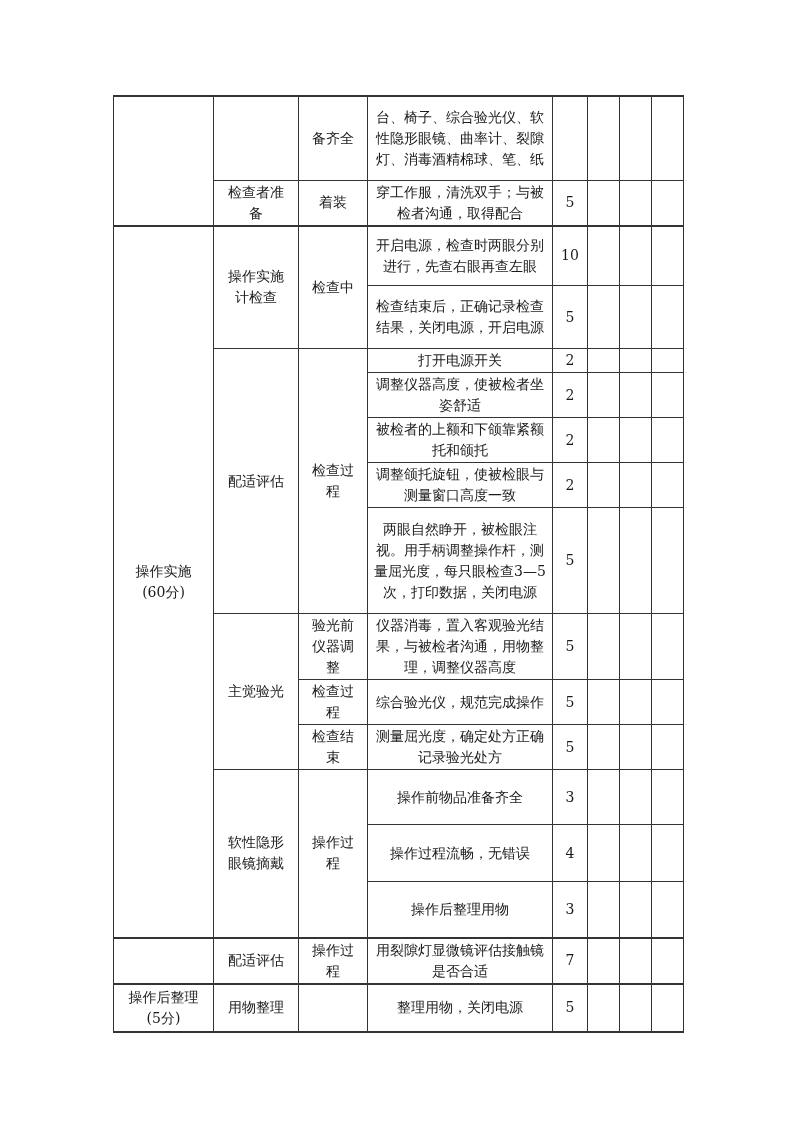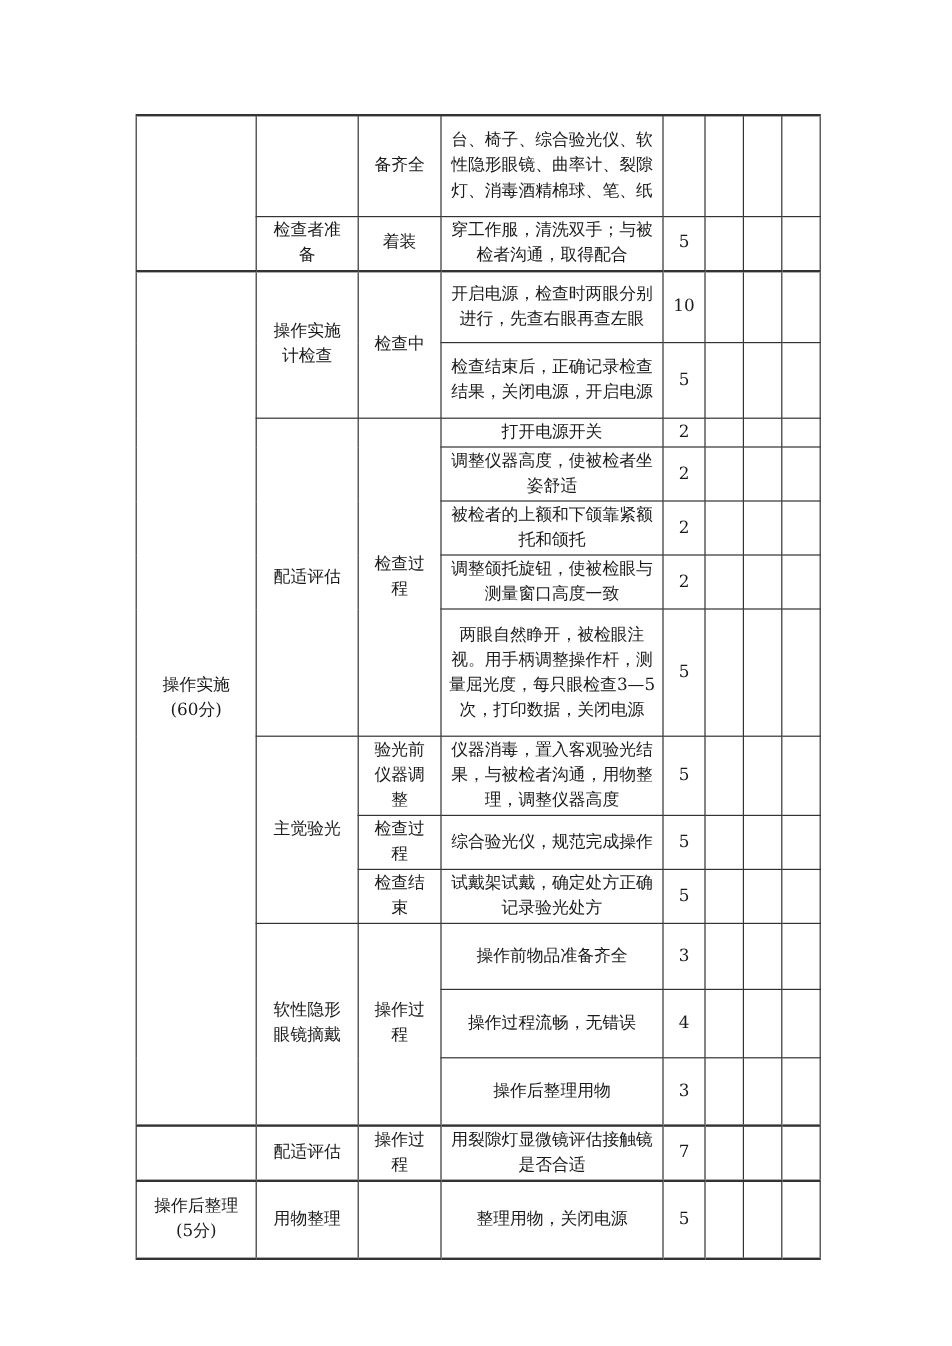"试戴架试戴，确定处方正确记录验光处方" td.c-desc { text: 试戴架试戴 -> 测量屈光度 }
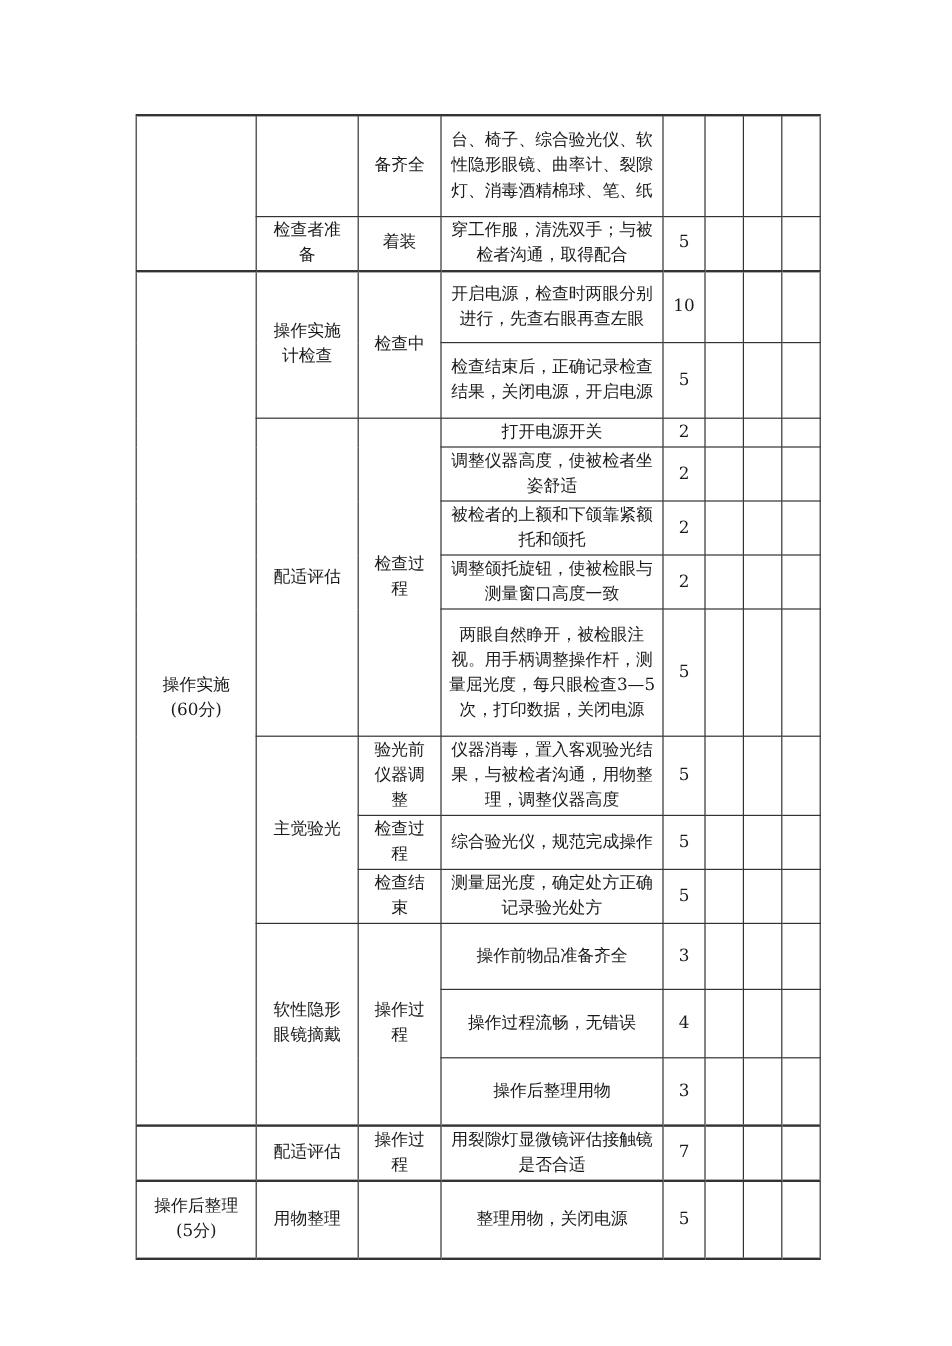"操作后整理" tr.section-start { height: 65px -> 48px }
